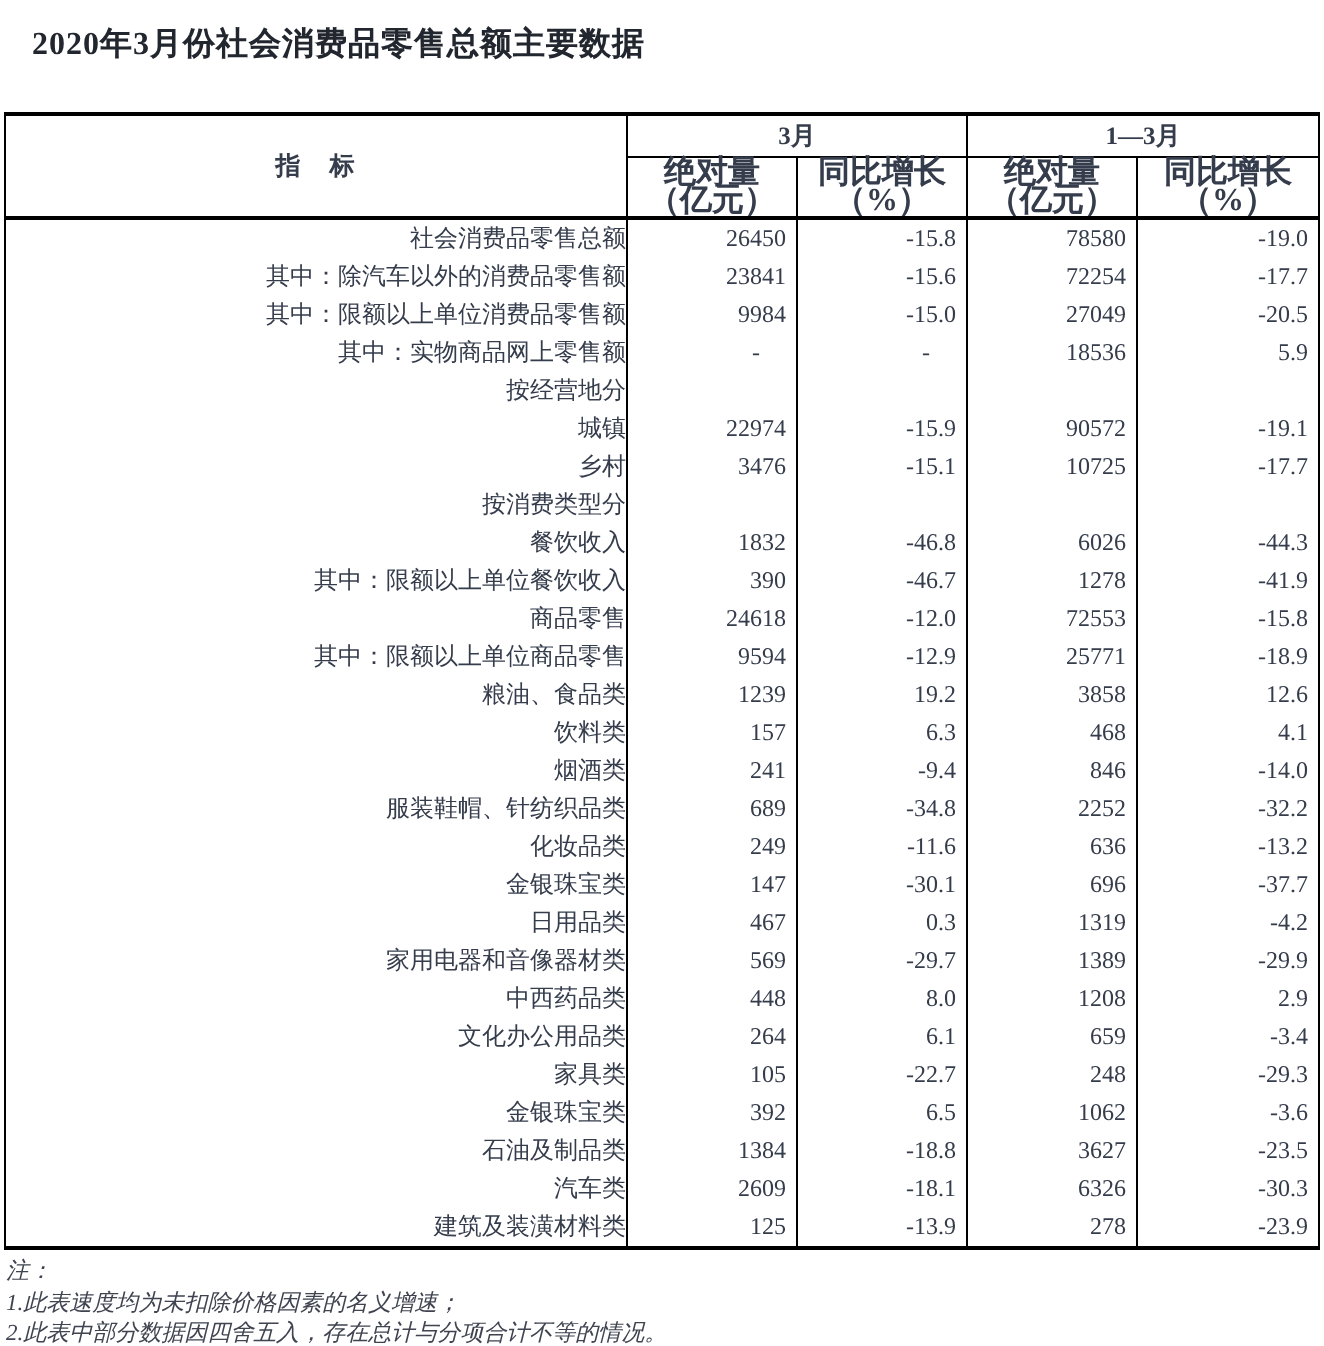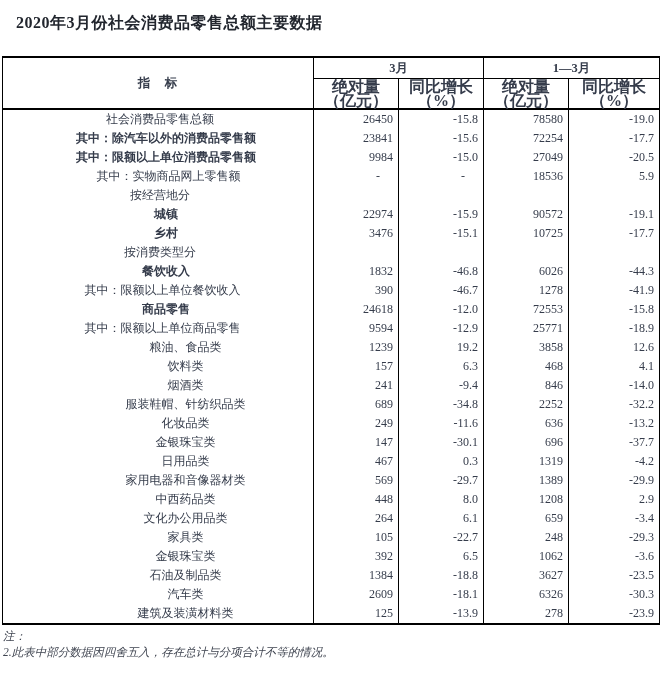"社会消费品零售总额" td.label { text-align: center -> right }
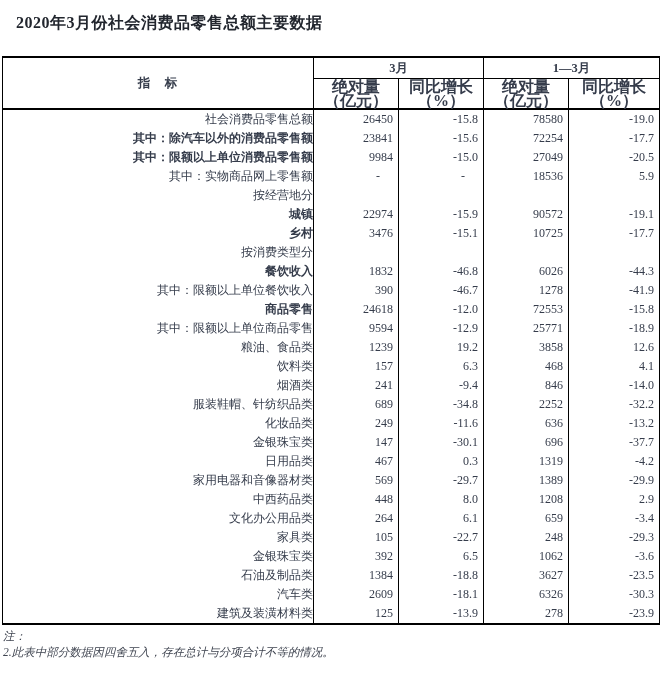"其中：除汽车以外的消费品零售额" .ind-1 { font-weight: bold -> none }
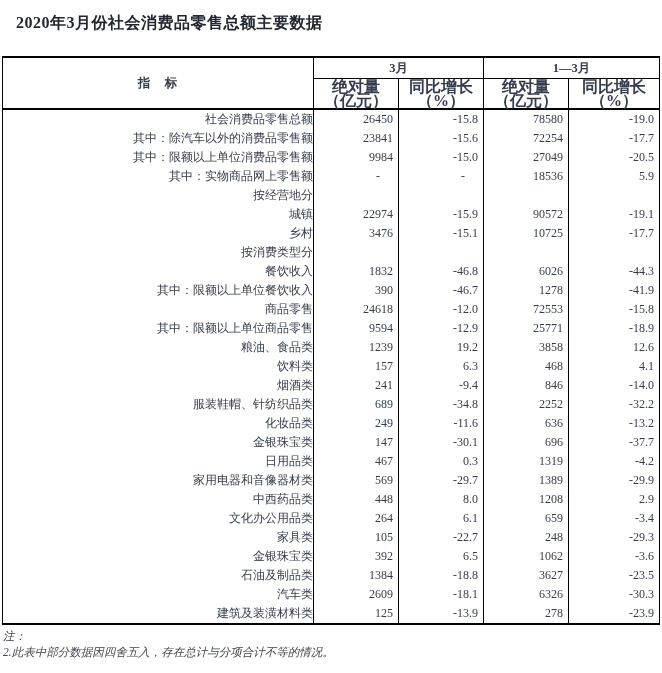"1.此表速度均为未扣除价格因素的名义增速；" div { html: none -> <div>1.此表速度均为未扣除价格因素的名义增速；</div> }
